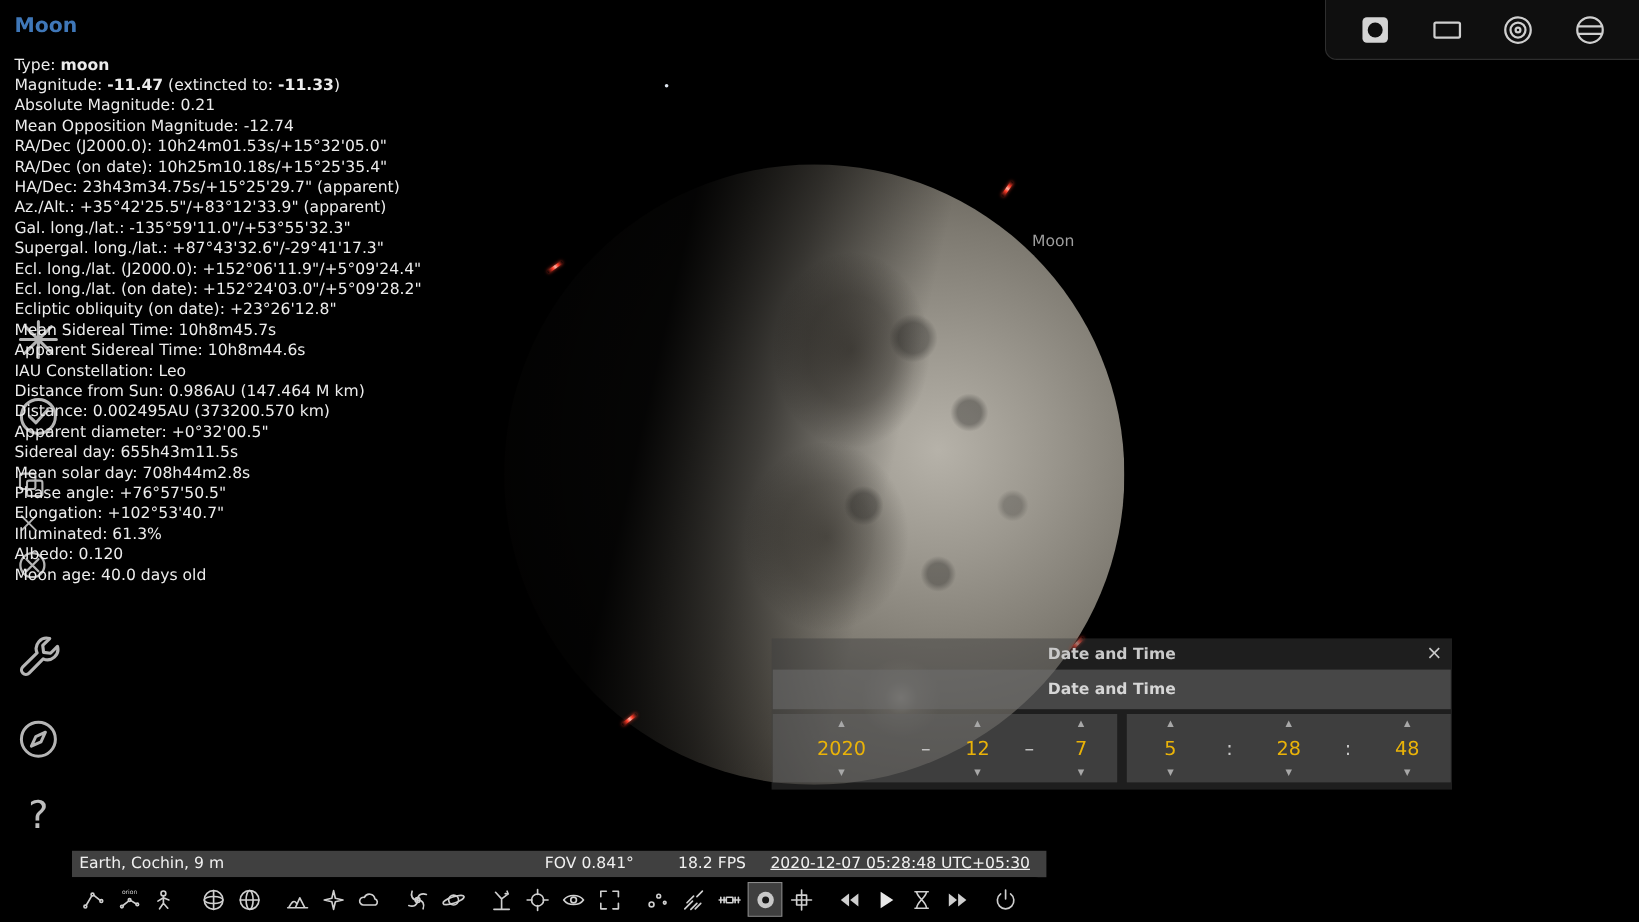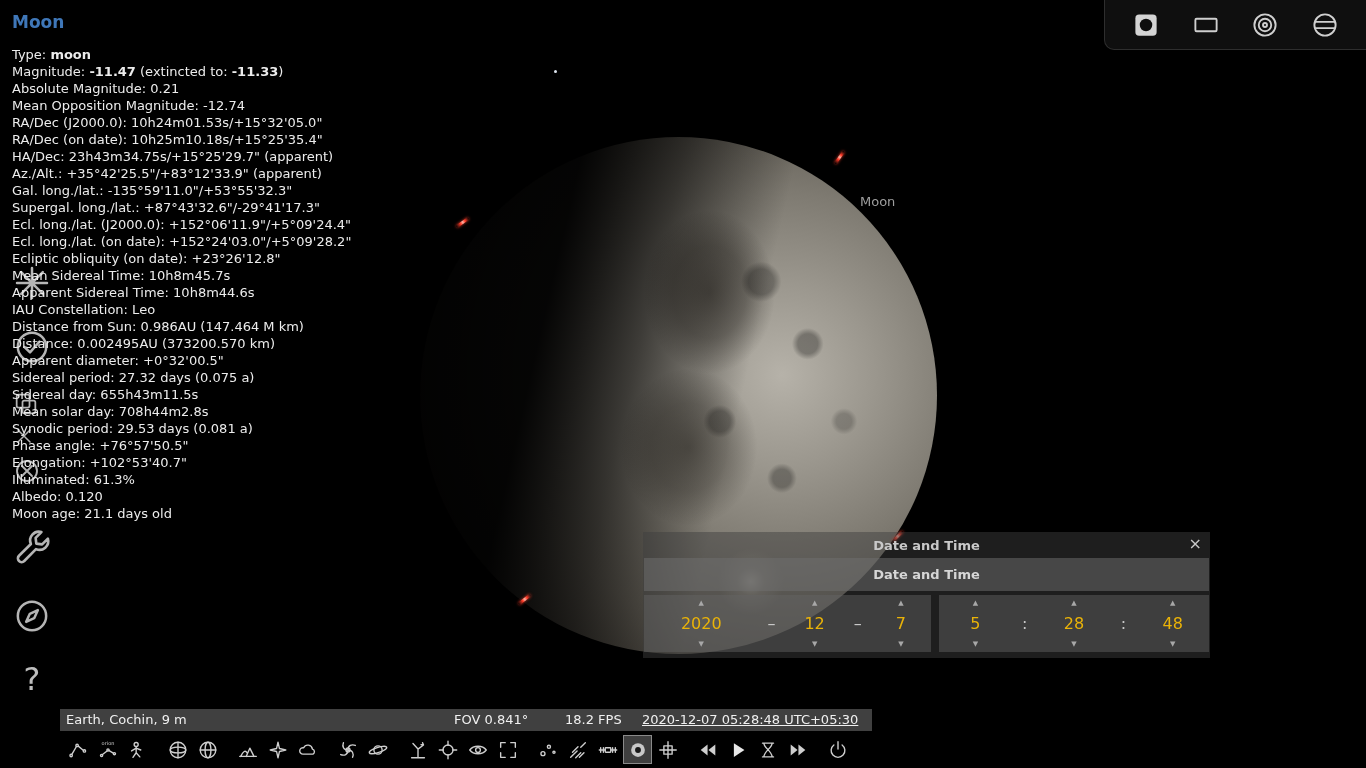"Sidereal period: 27.32 days (0.075" div.info-line { html: <div><span>Sidereal period: 27.32 days (0.075 a)</span></div> -> none }
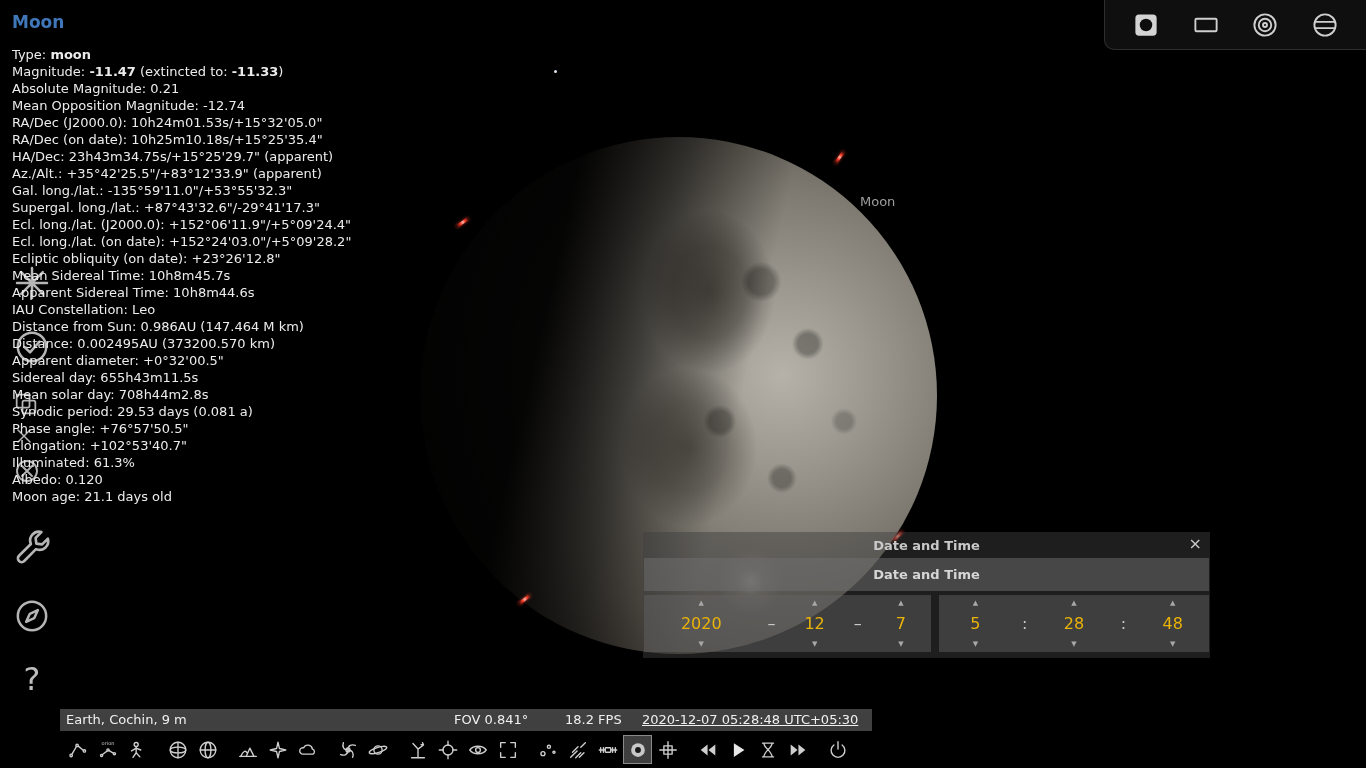"Synodic period: 29.53 days (0.081" div.info-line { html: <div><span>Synodic period: 29.53 days (0.081 a)</span></div> -> none }
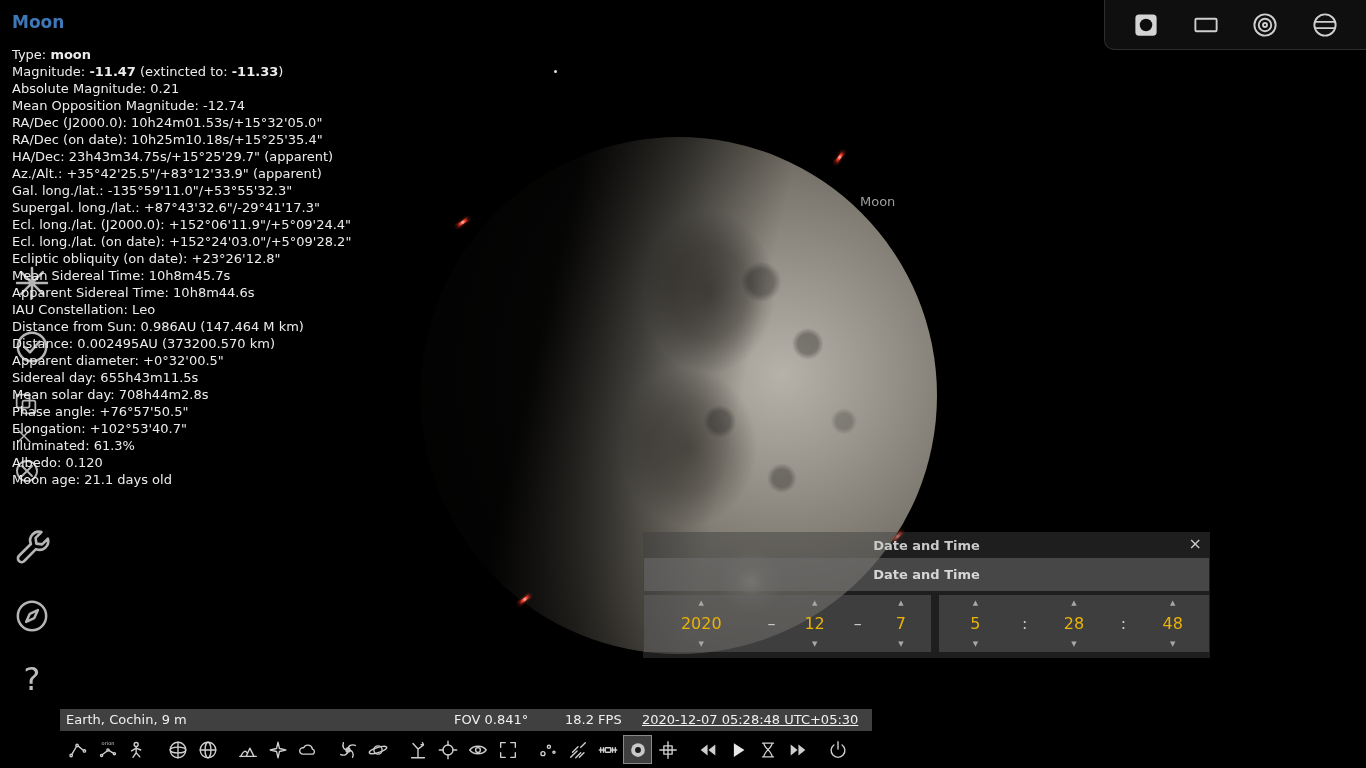"Moon age: 21.1 days old" span { text: 21.1 -> 40.0 }
